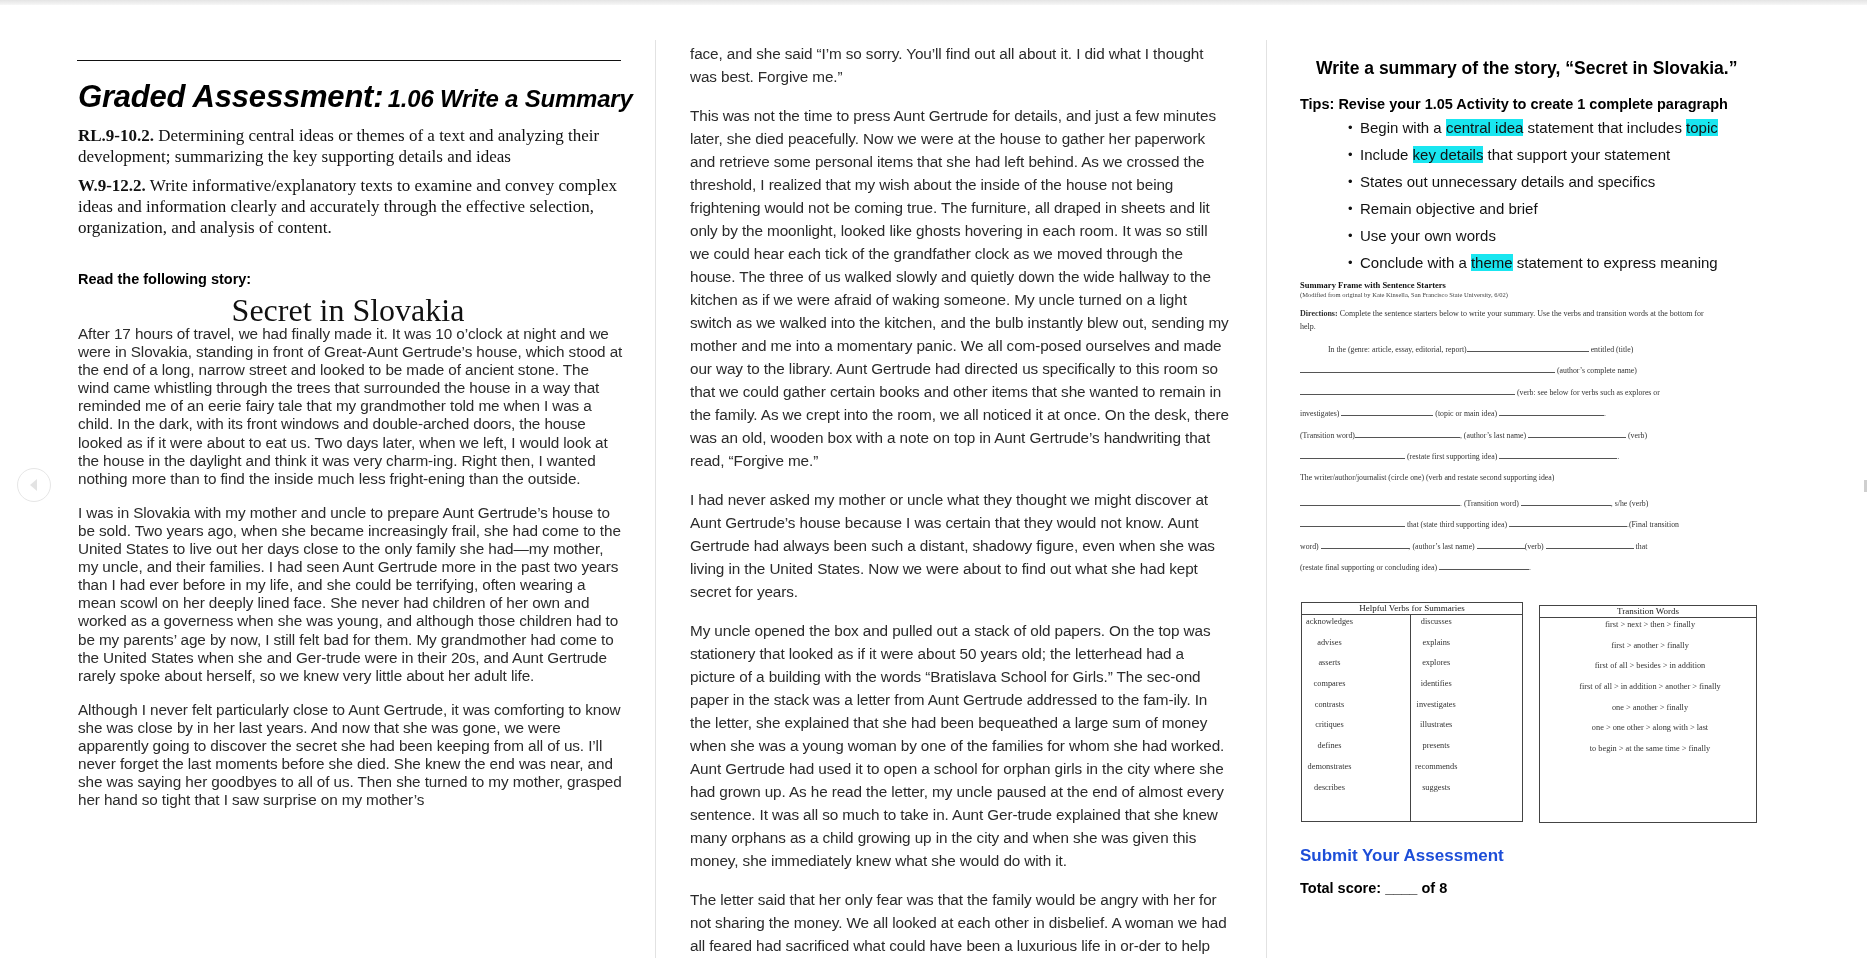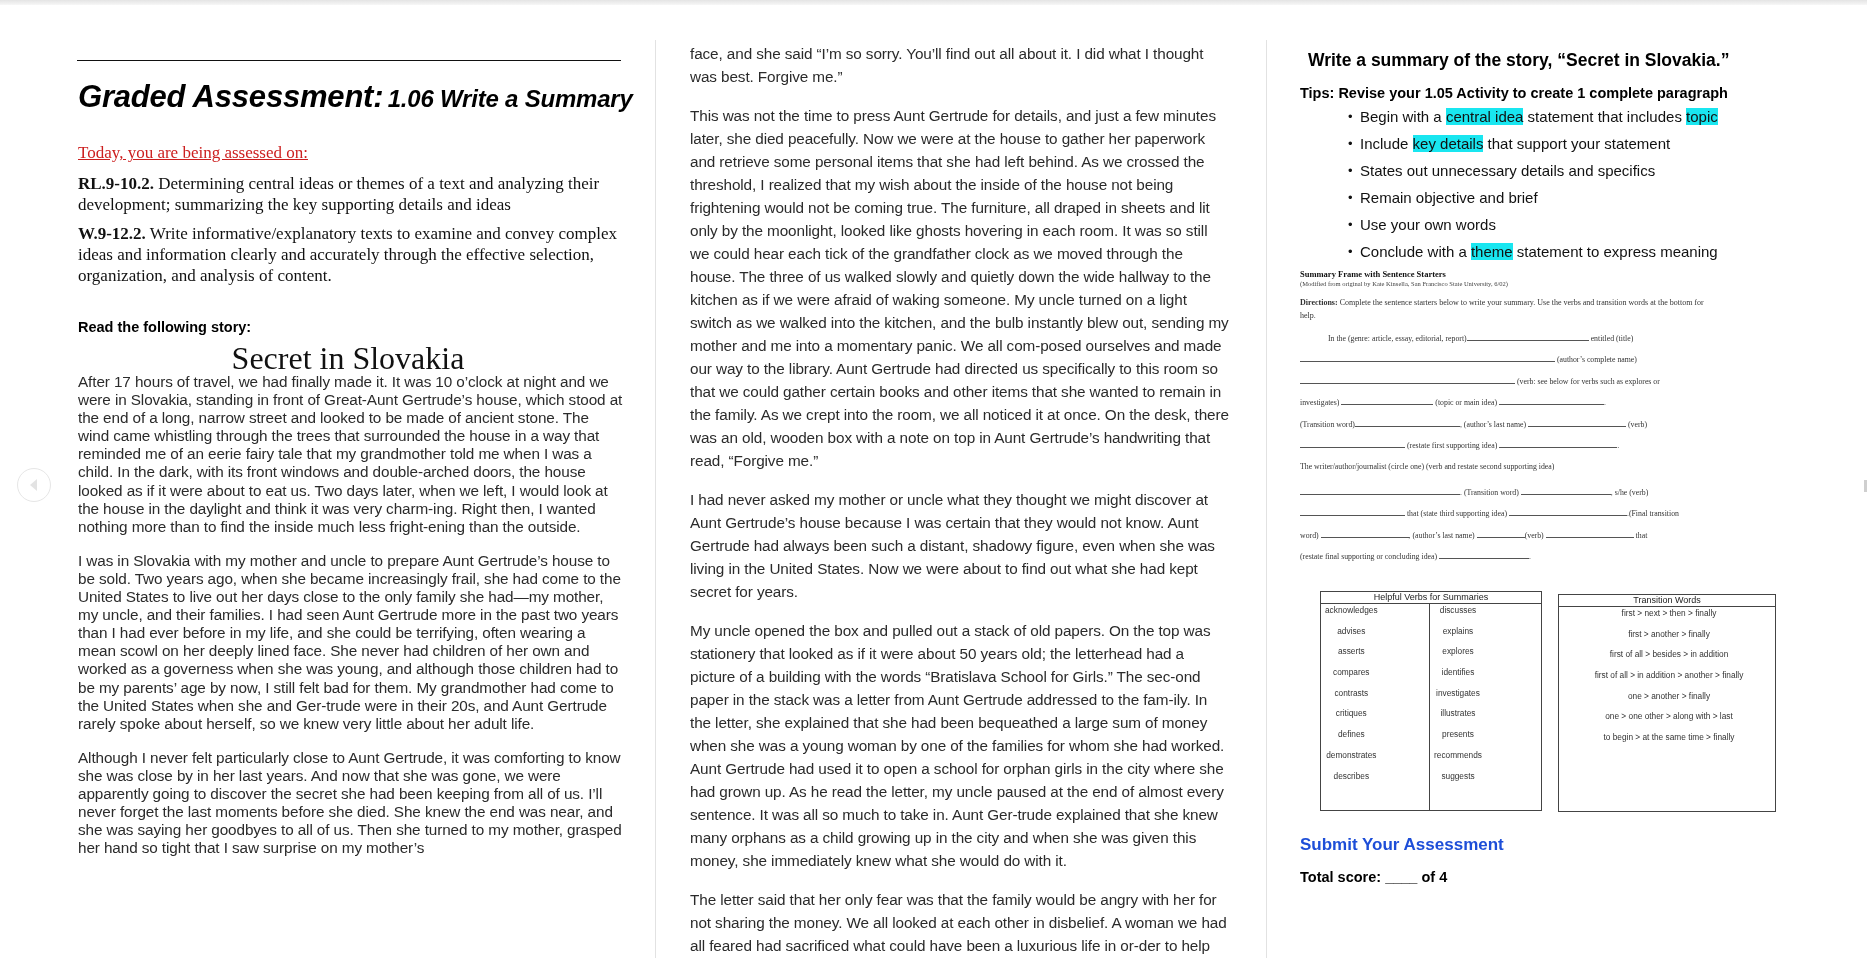"Write a summary of the" .rh1 { margin: 8px -> 16px }
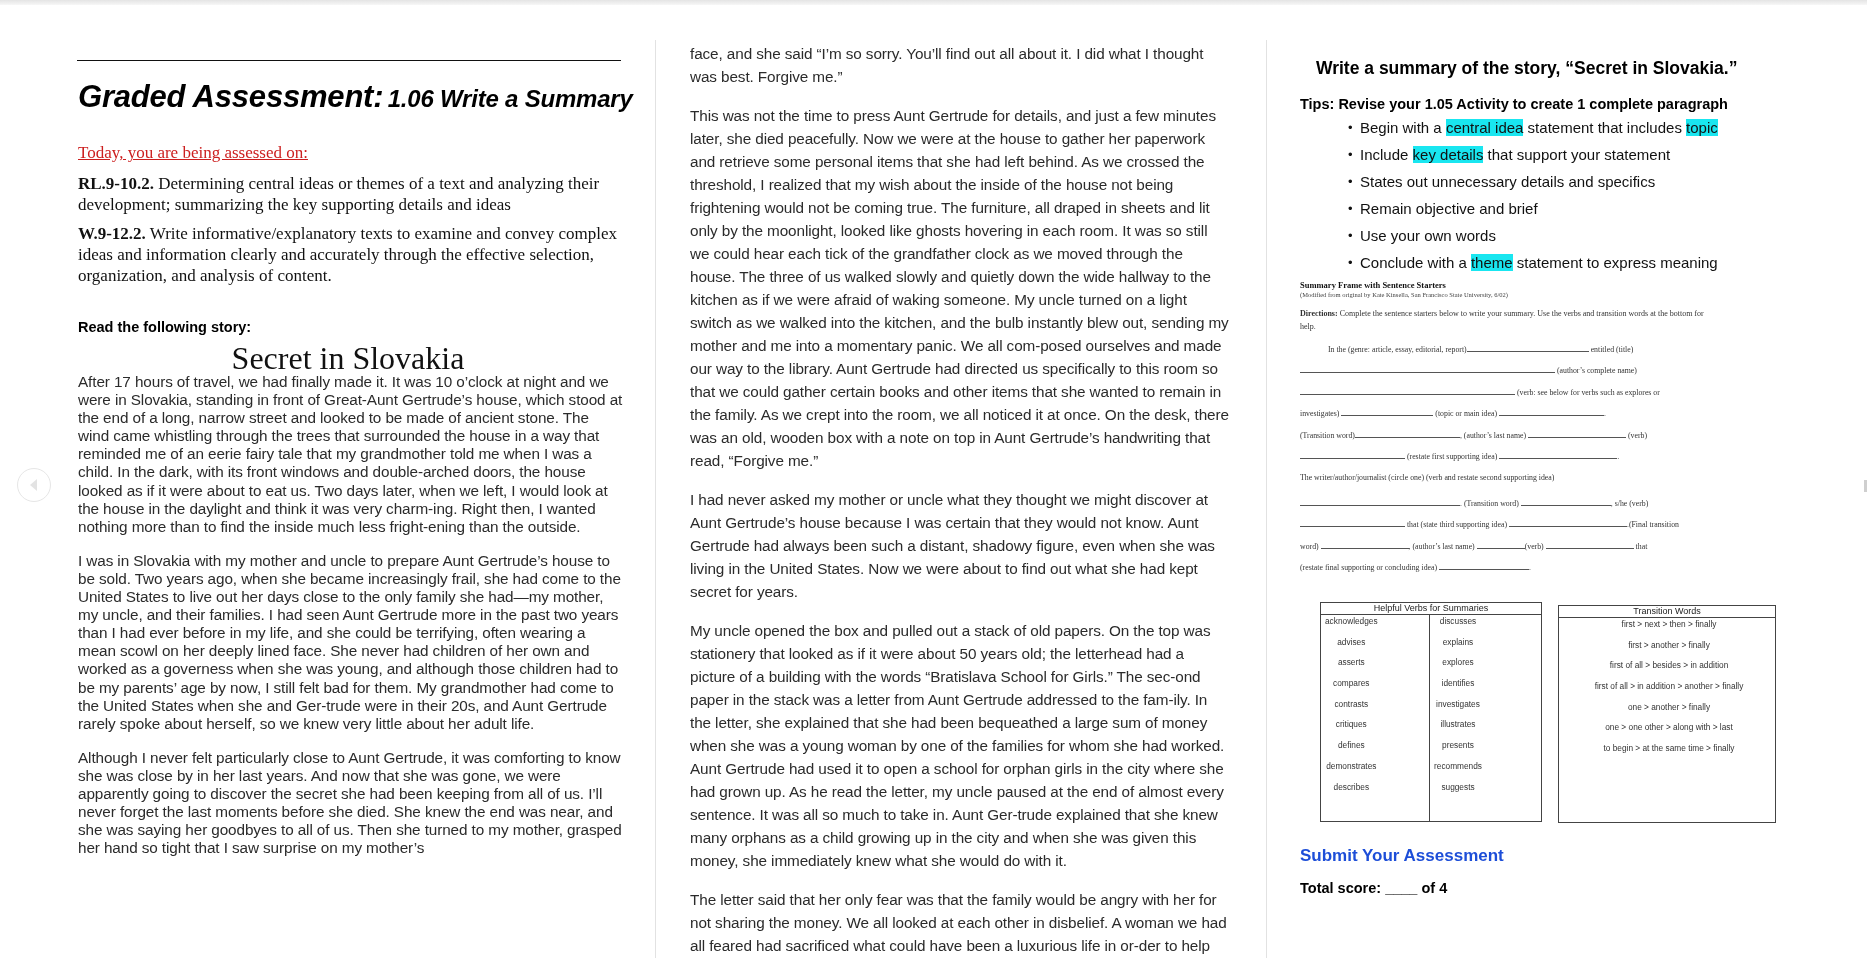"Today, you are being assessed" div.assessed { html: <div>Today, you are being assessed on:</div> -> none }
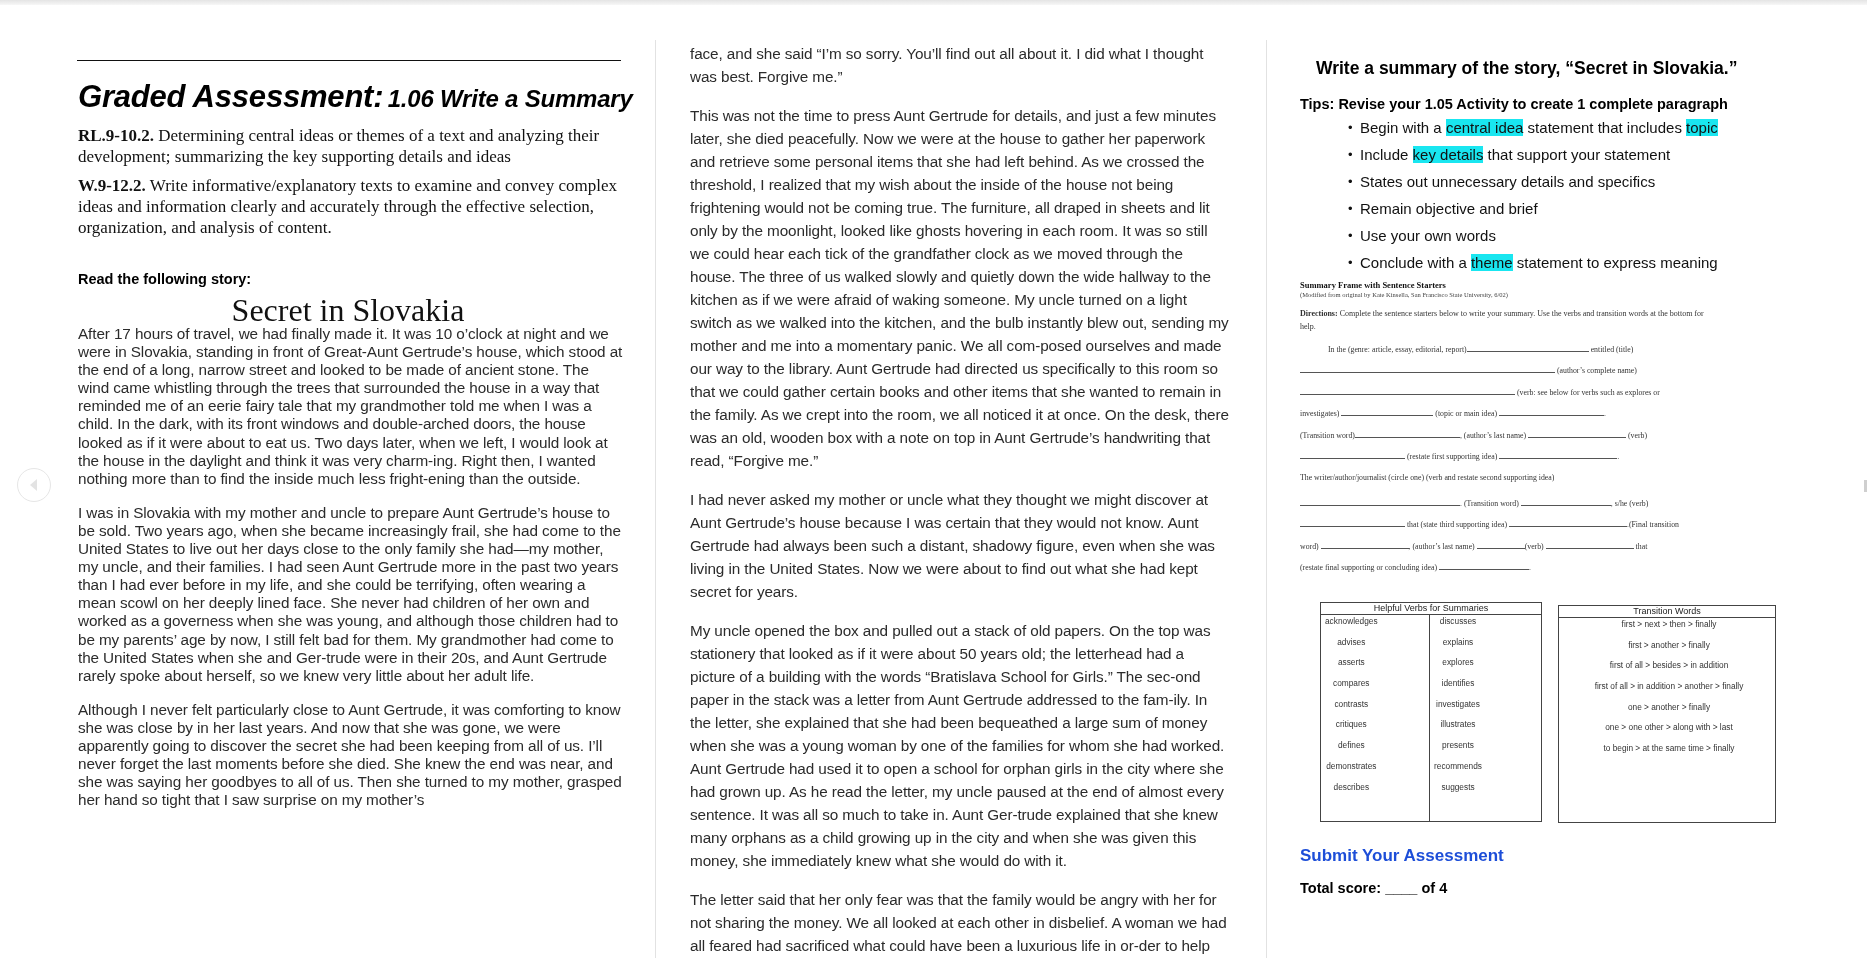"Helpful Verbs for Summaries" .tables { font-family: Liberation Sans, sans-serif -> Liberation Serif, serif; margin-left: 19px -> none }
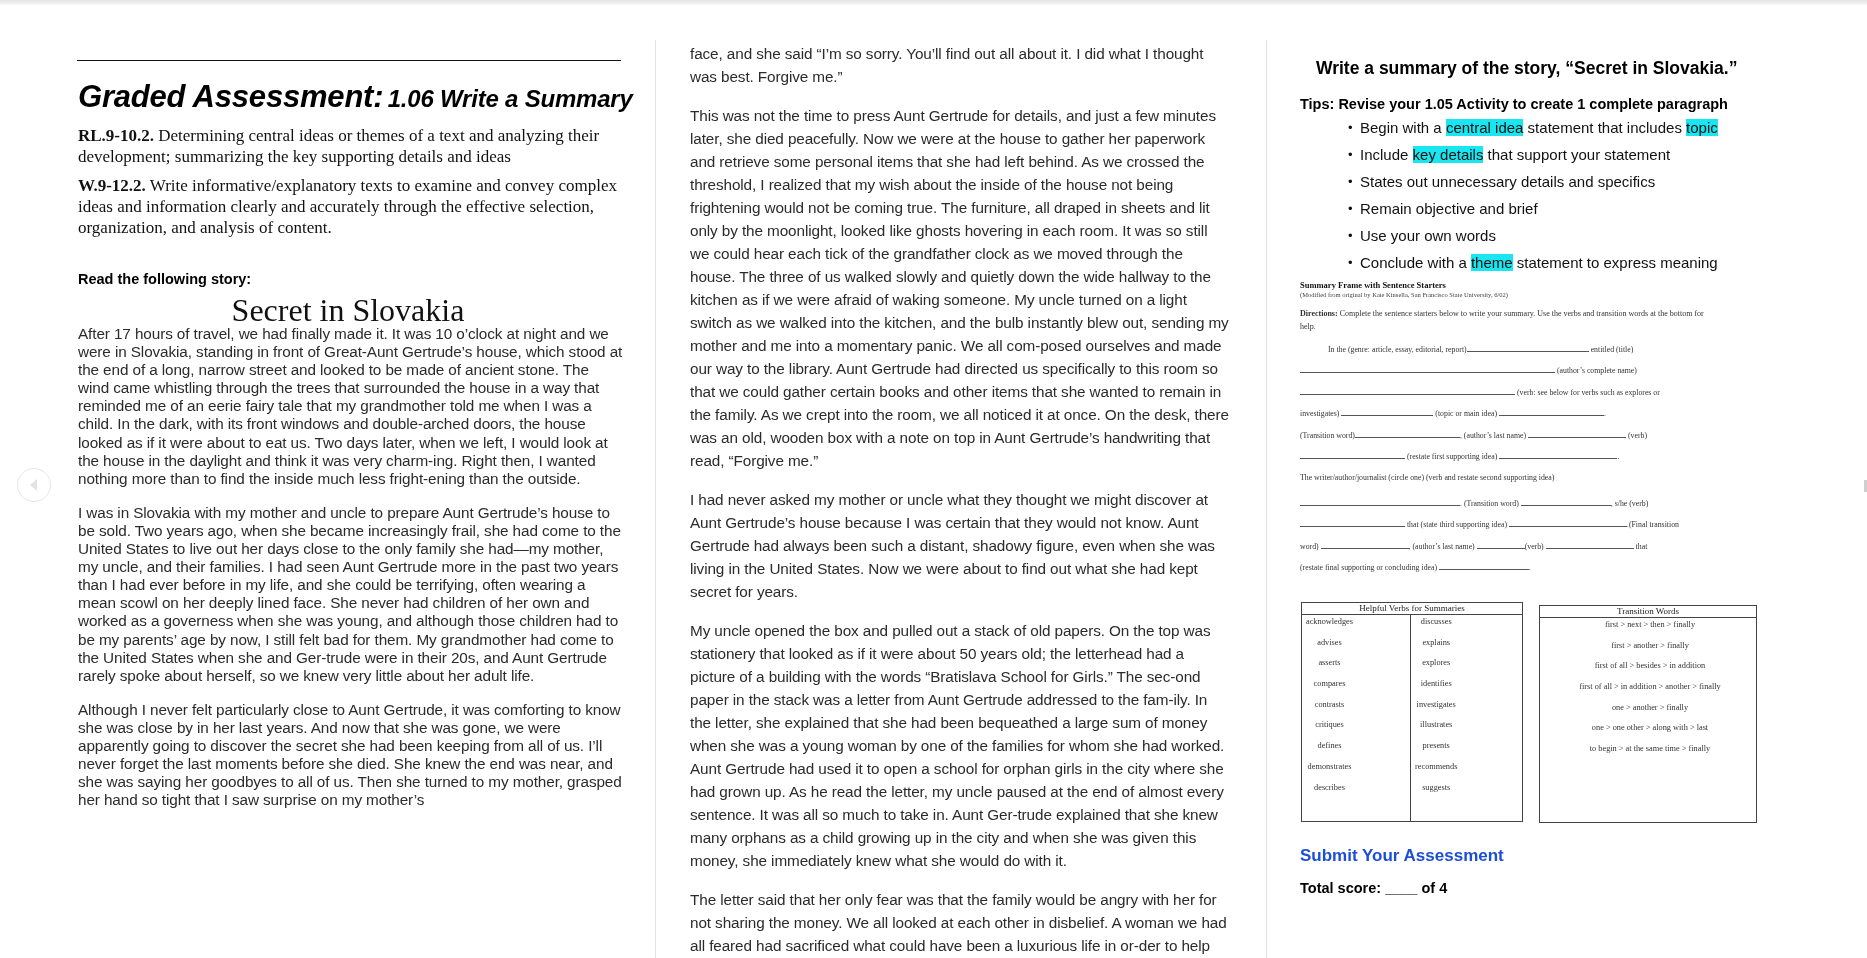"of 4" span { text: 4 -> 8 }
